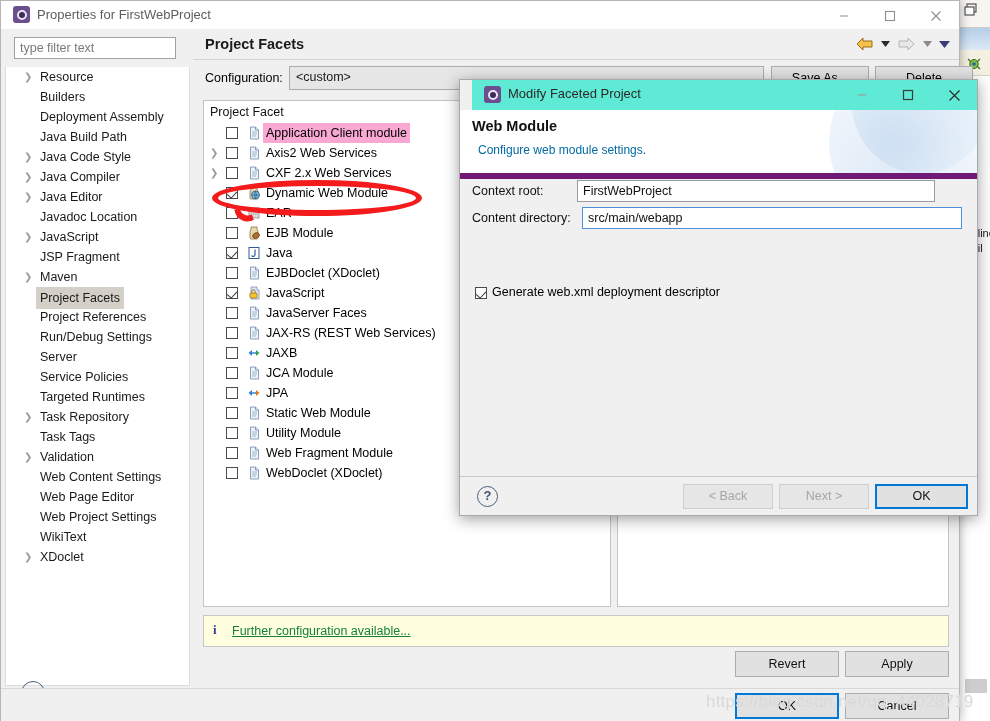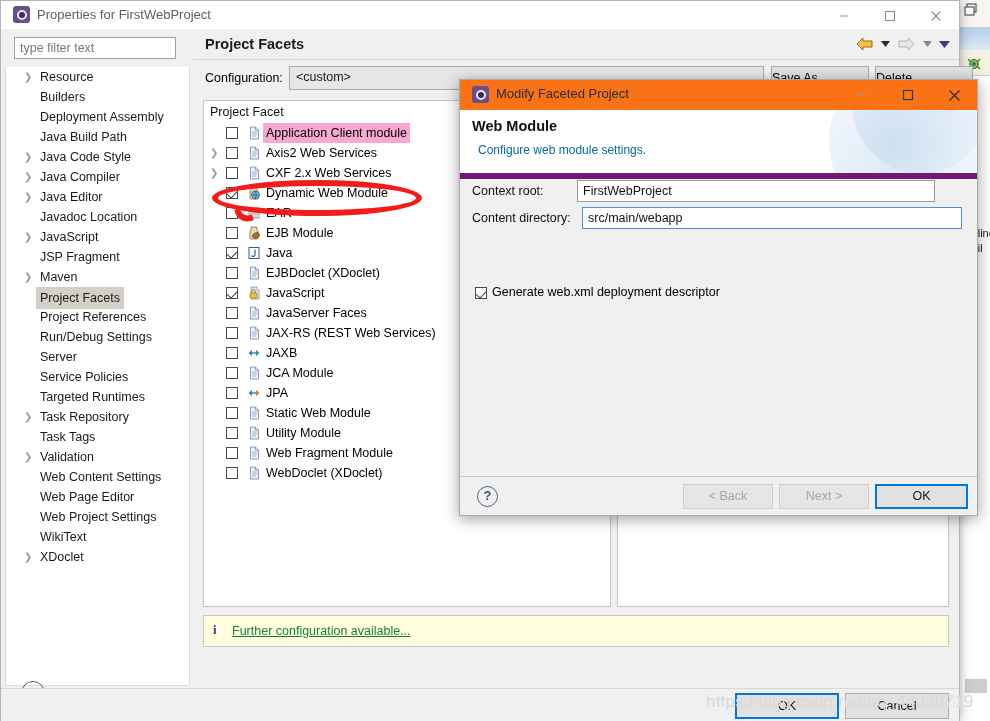"Save As..." .cfg-btn { text-align: none -> center }
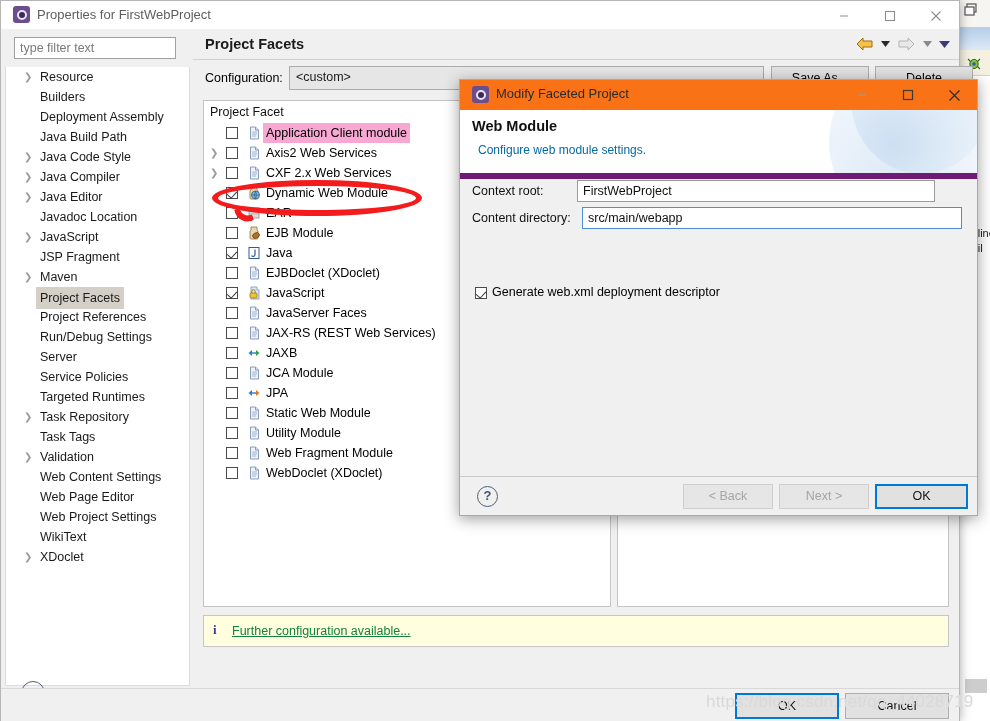"Modify Faceted Project" .m-title { background: #f97316 -> #5eead4; margin-left: none -> 12px }
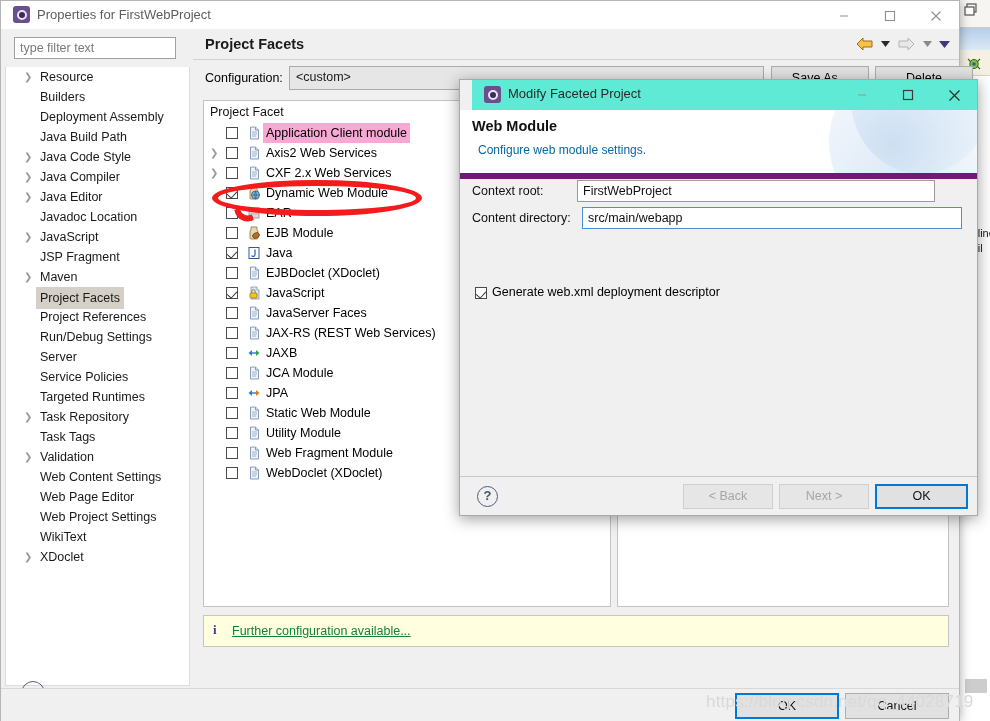"Revert" div.ra-btns { html: none -> <div> <div>Revert</div> <div>Apply</div> </div> }
